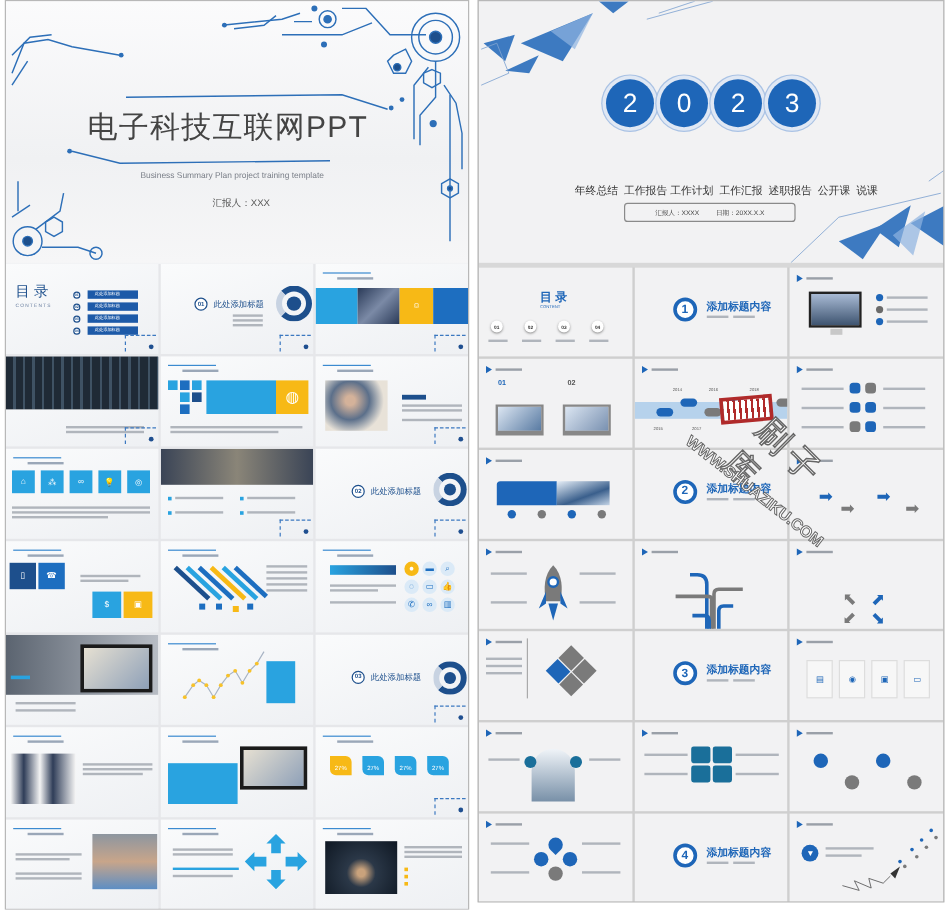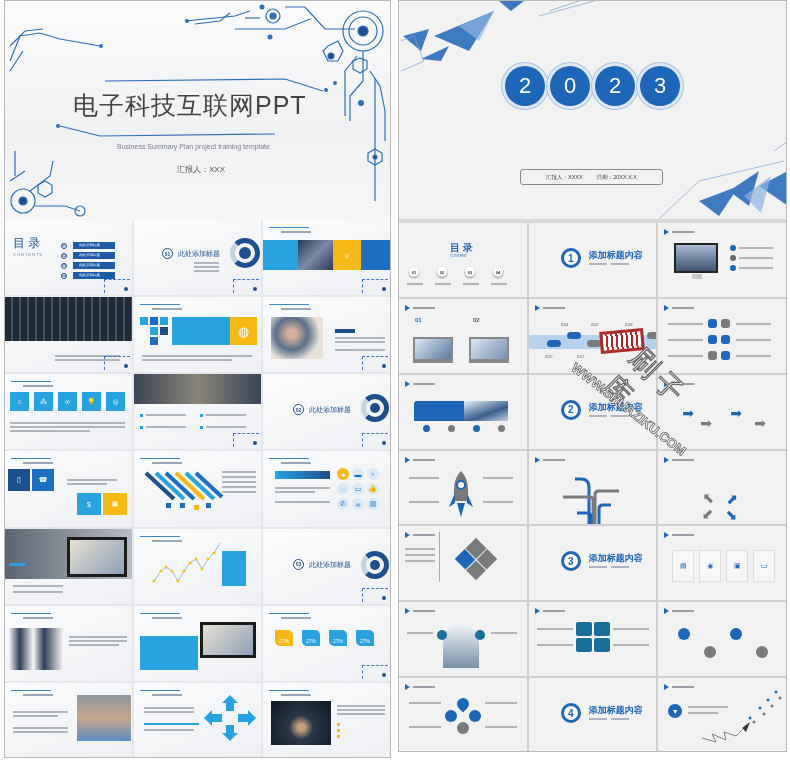"年终总结 工作报告 工作计划 工作汇报 述职报告" div { html: none -> <div>年终总结 工作报告 工作计划 工作汇报 述职报告 公开课 说课</div> }
